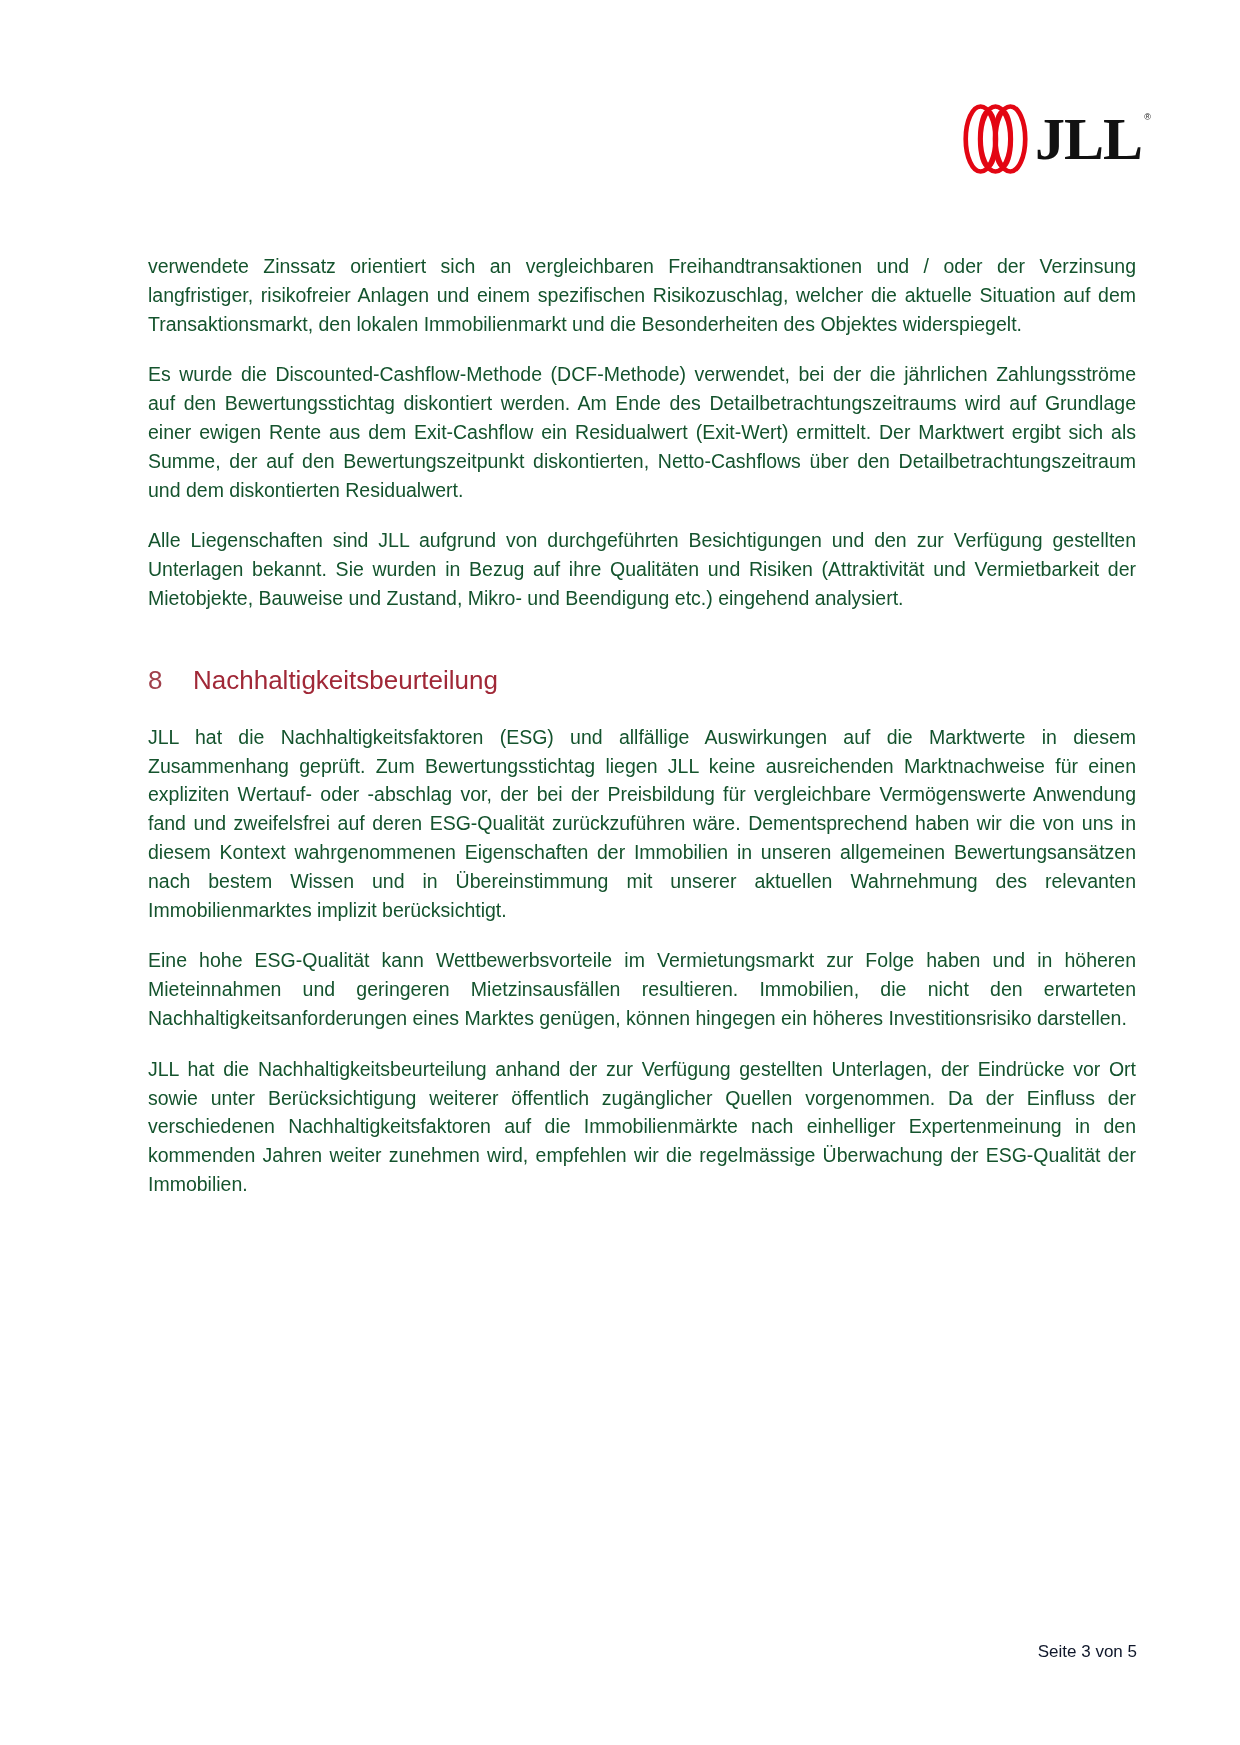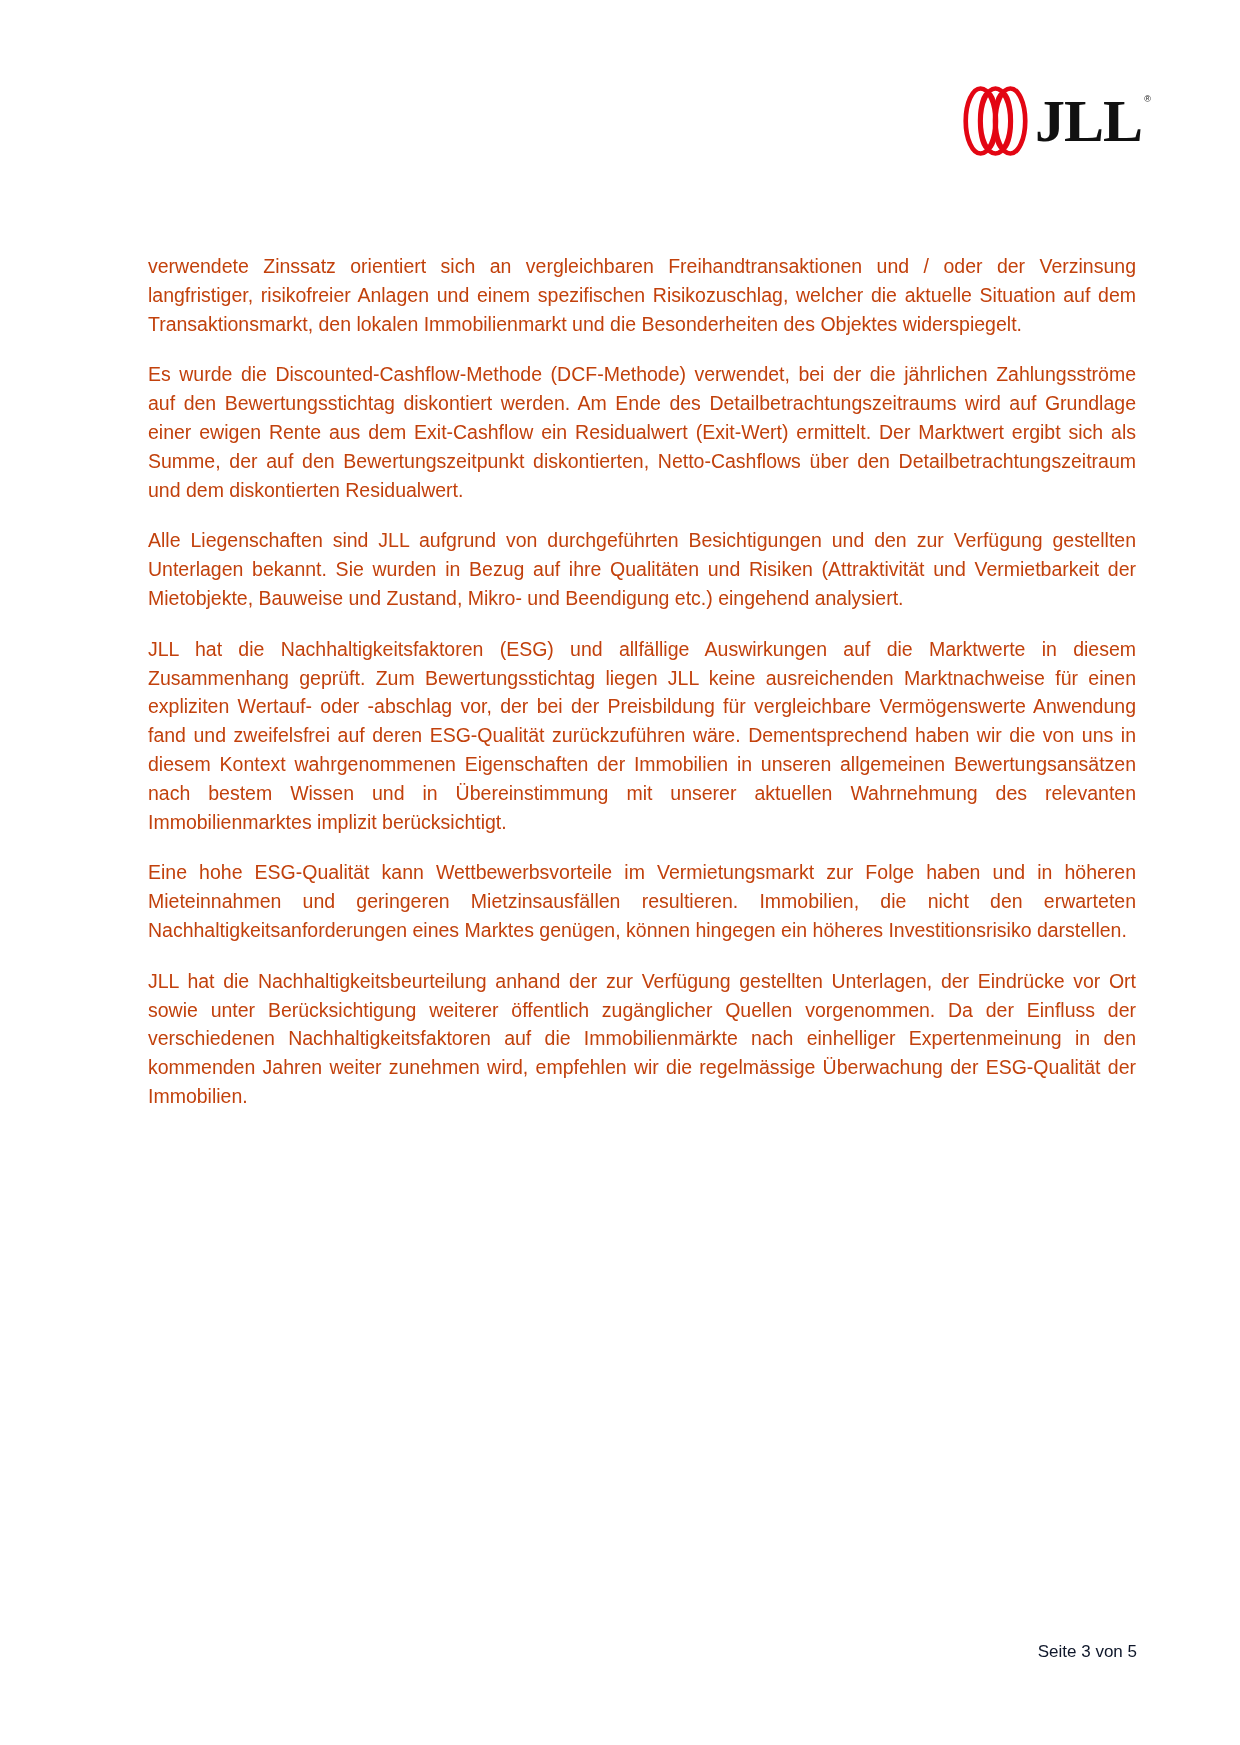"JLL" .logo { top: 80px -> 98px }
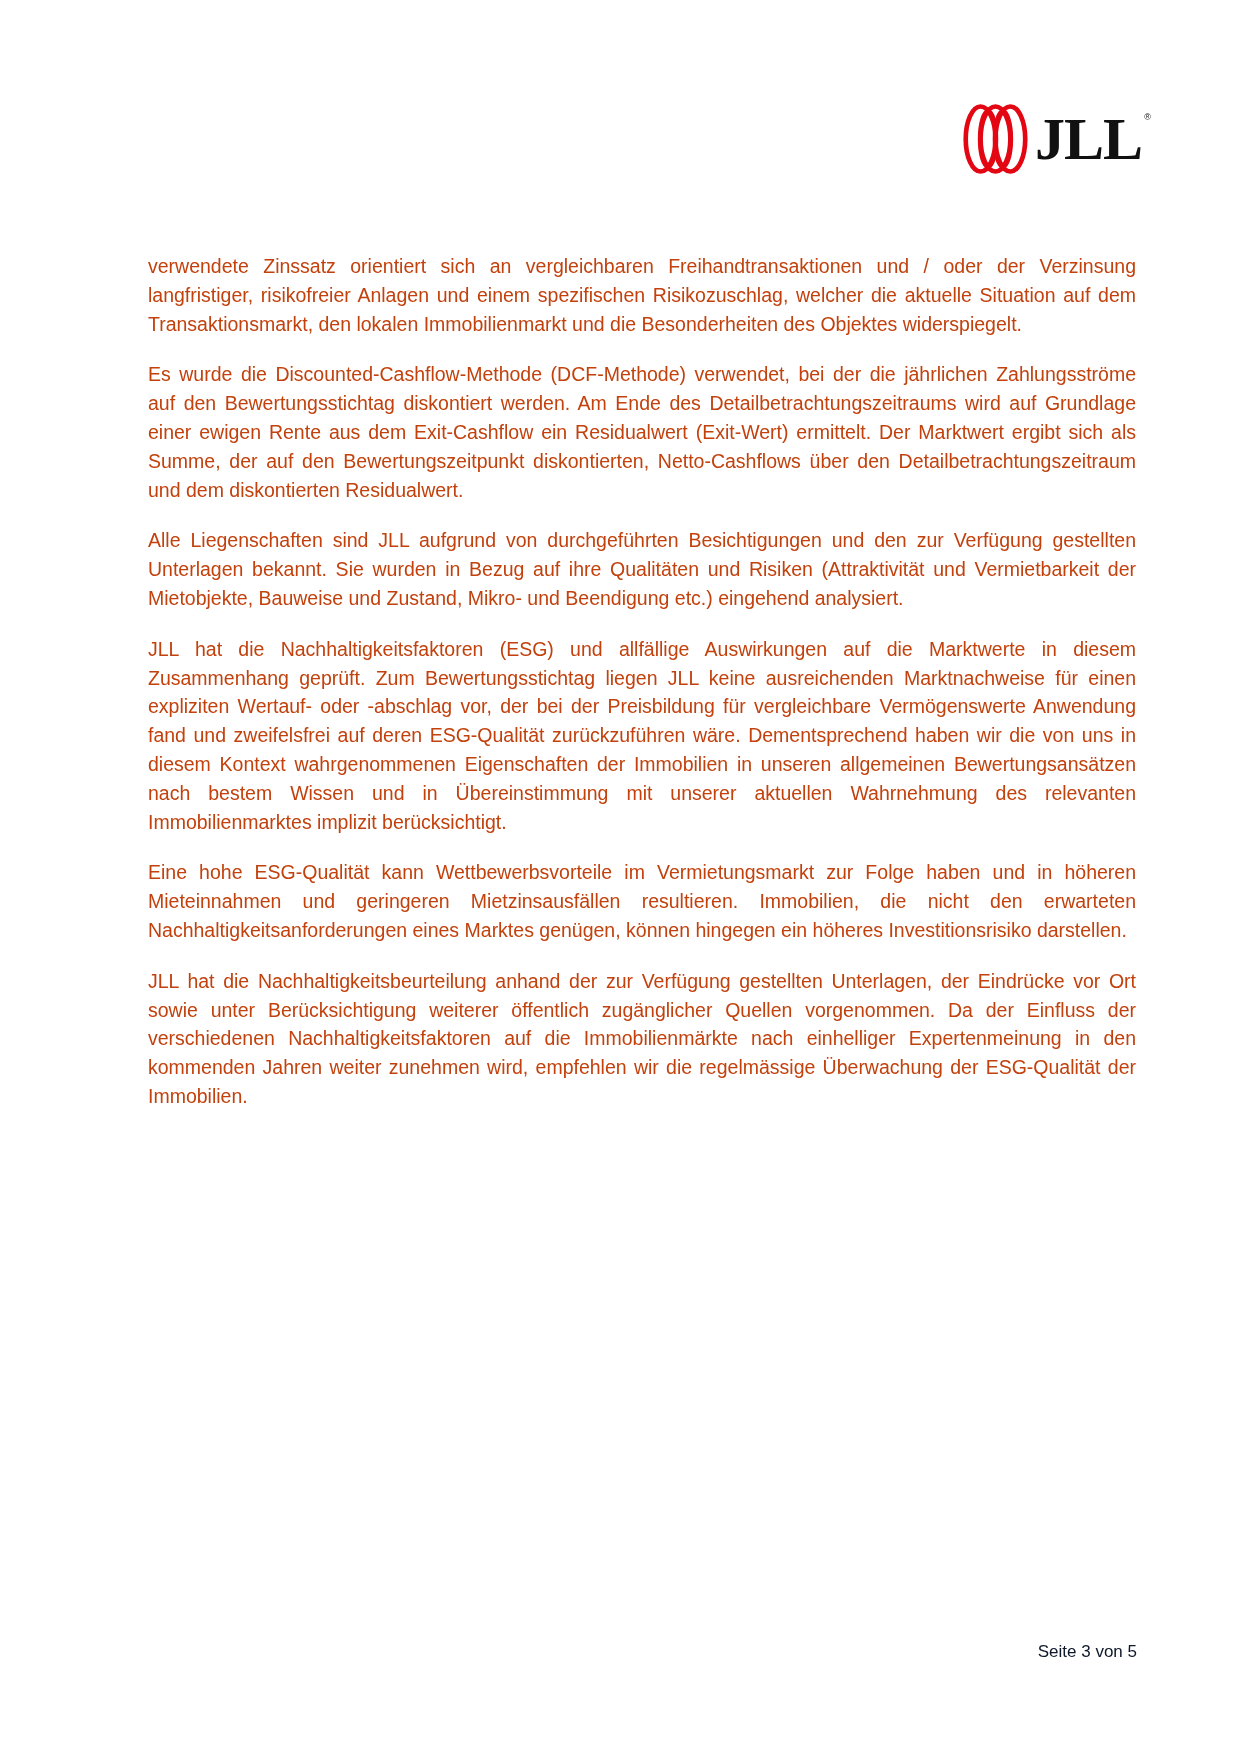"verwendete Zinssatz orientiert sich an" p { color: #c2410c -> #14532d }
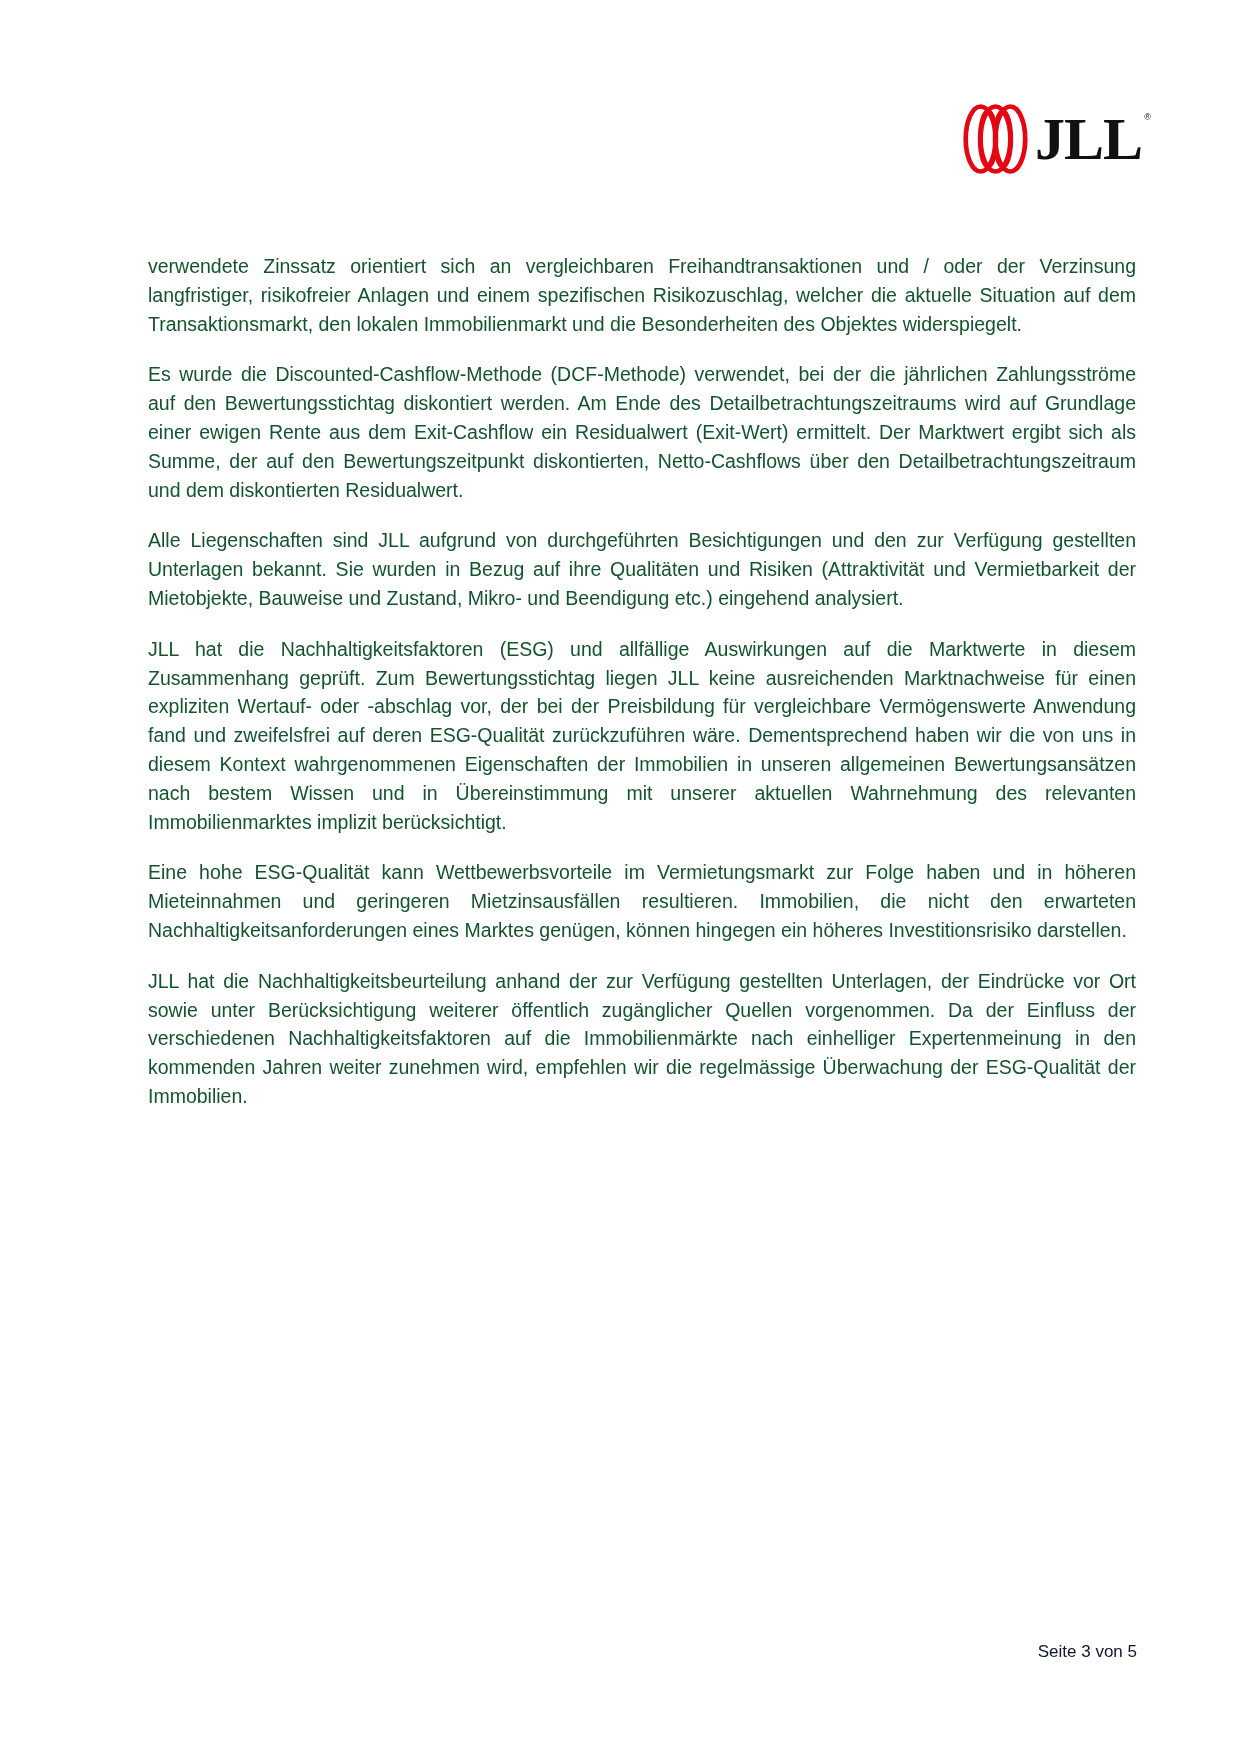"8 Nachhaltigkeitsbeurteilung" h2 { html: none -> <h2> <span>8</span><span>Nachhaltigkeitsbeurteilung</span> </h2> }
